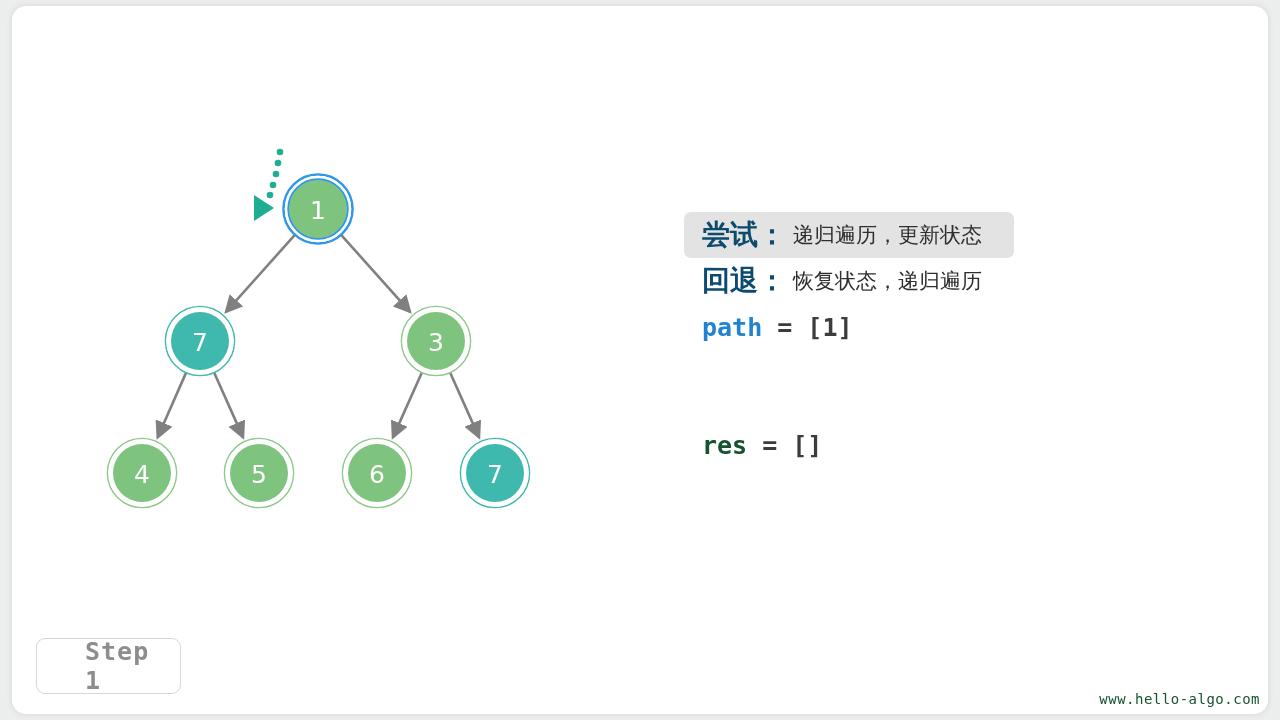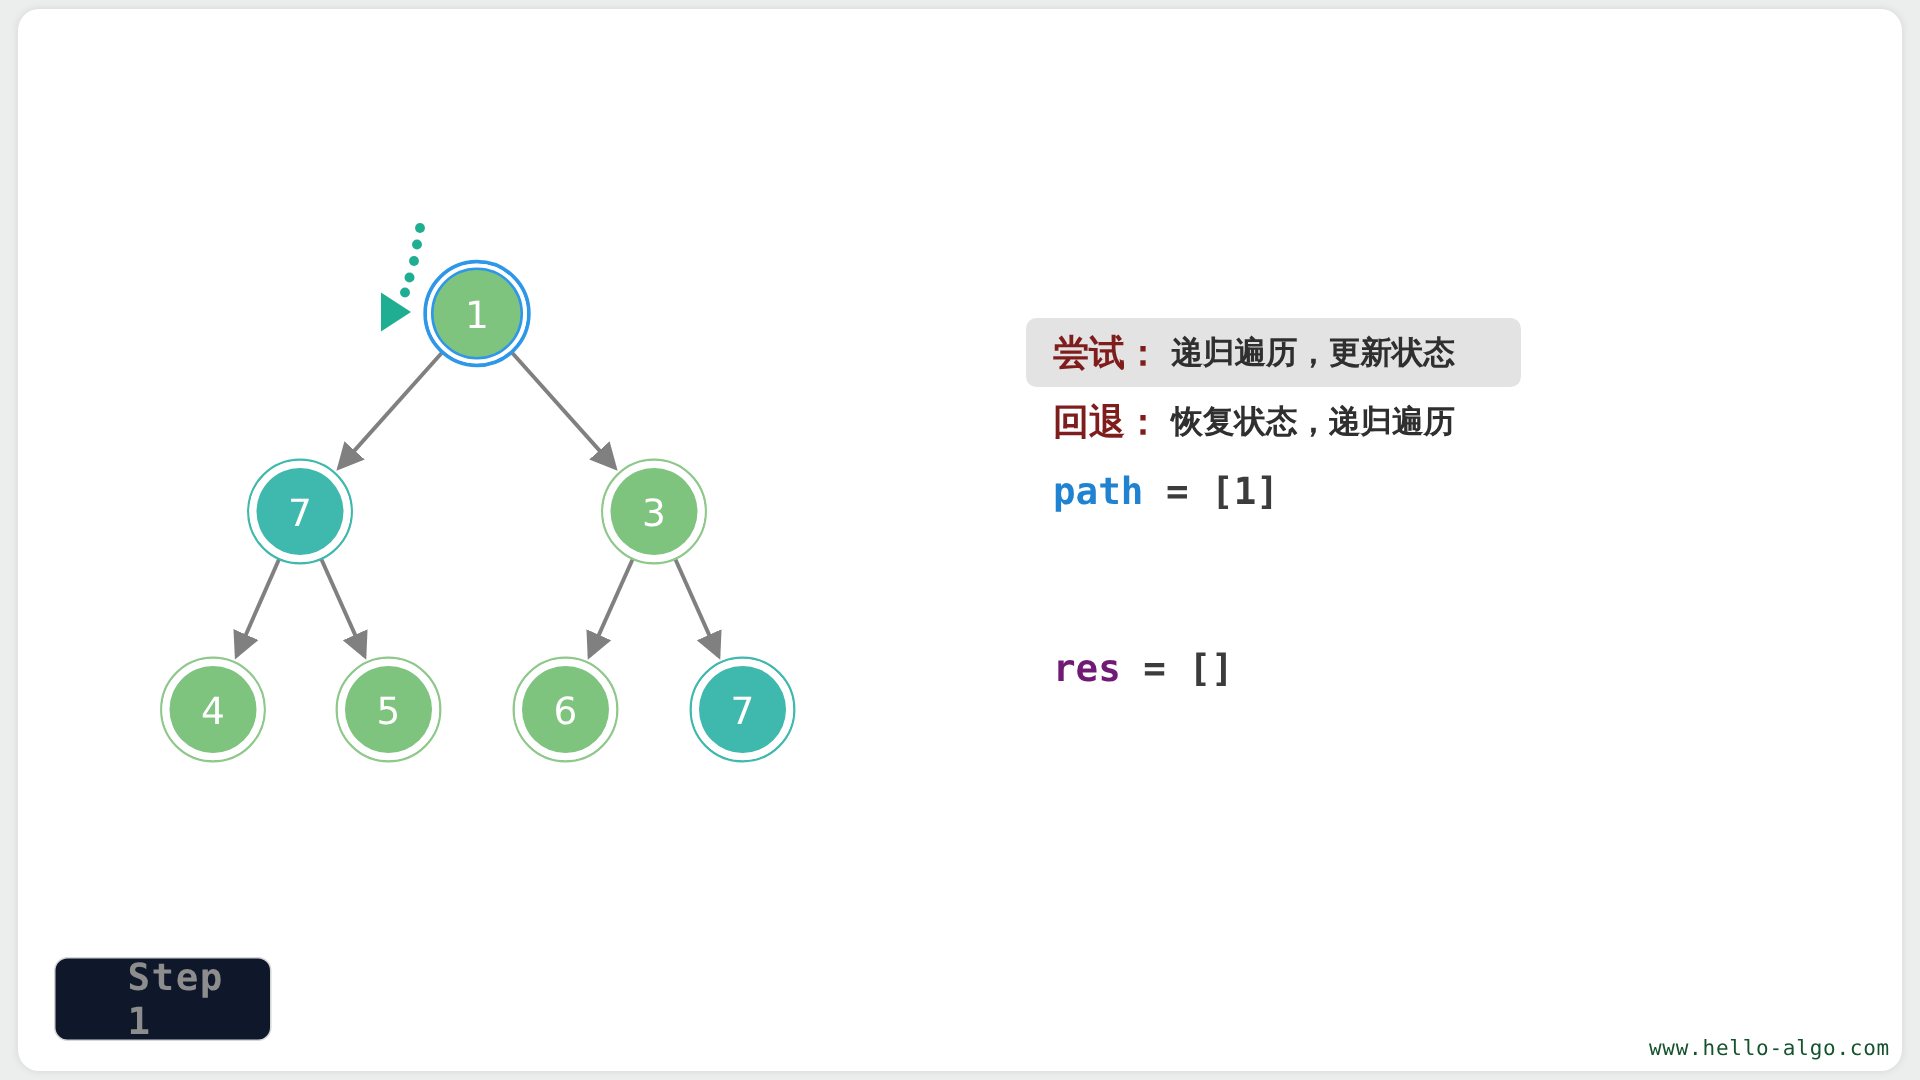"尝试：" .cn-key { color: #7f1d1d -> #0c4a6e; font-size: 24px -> 28px }
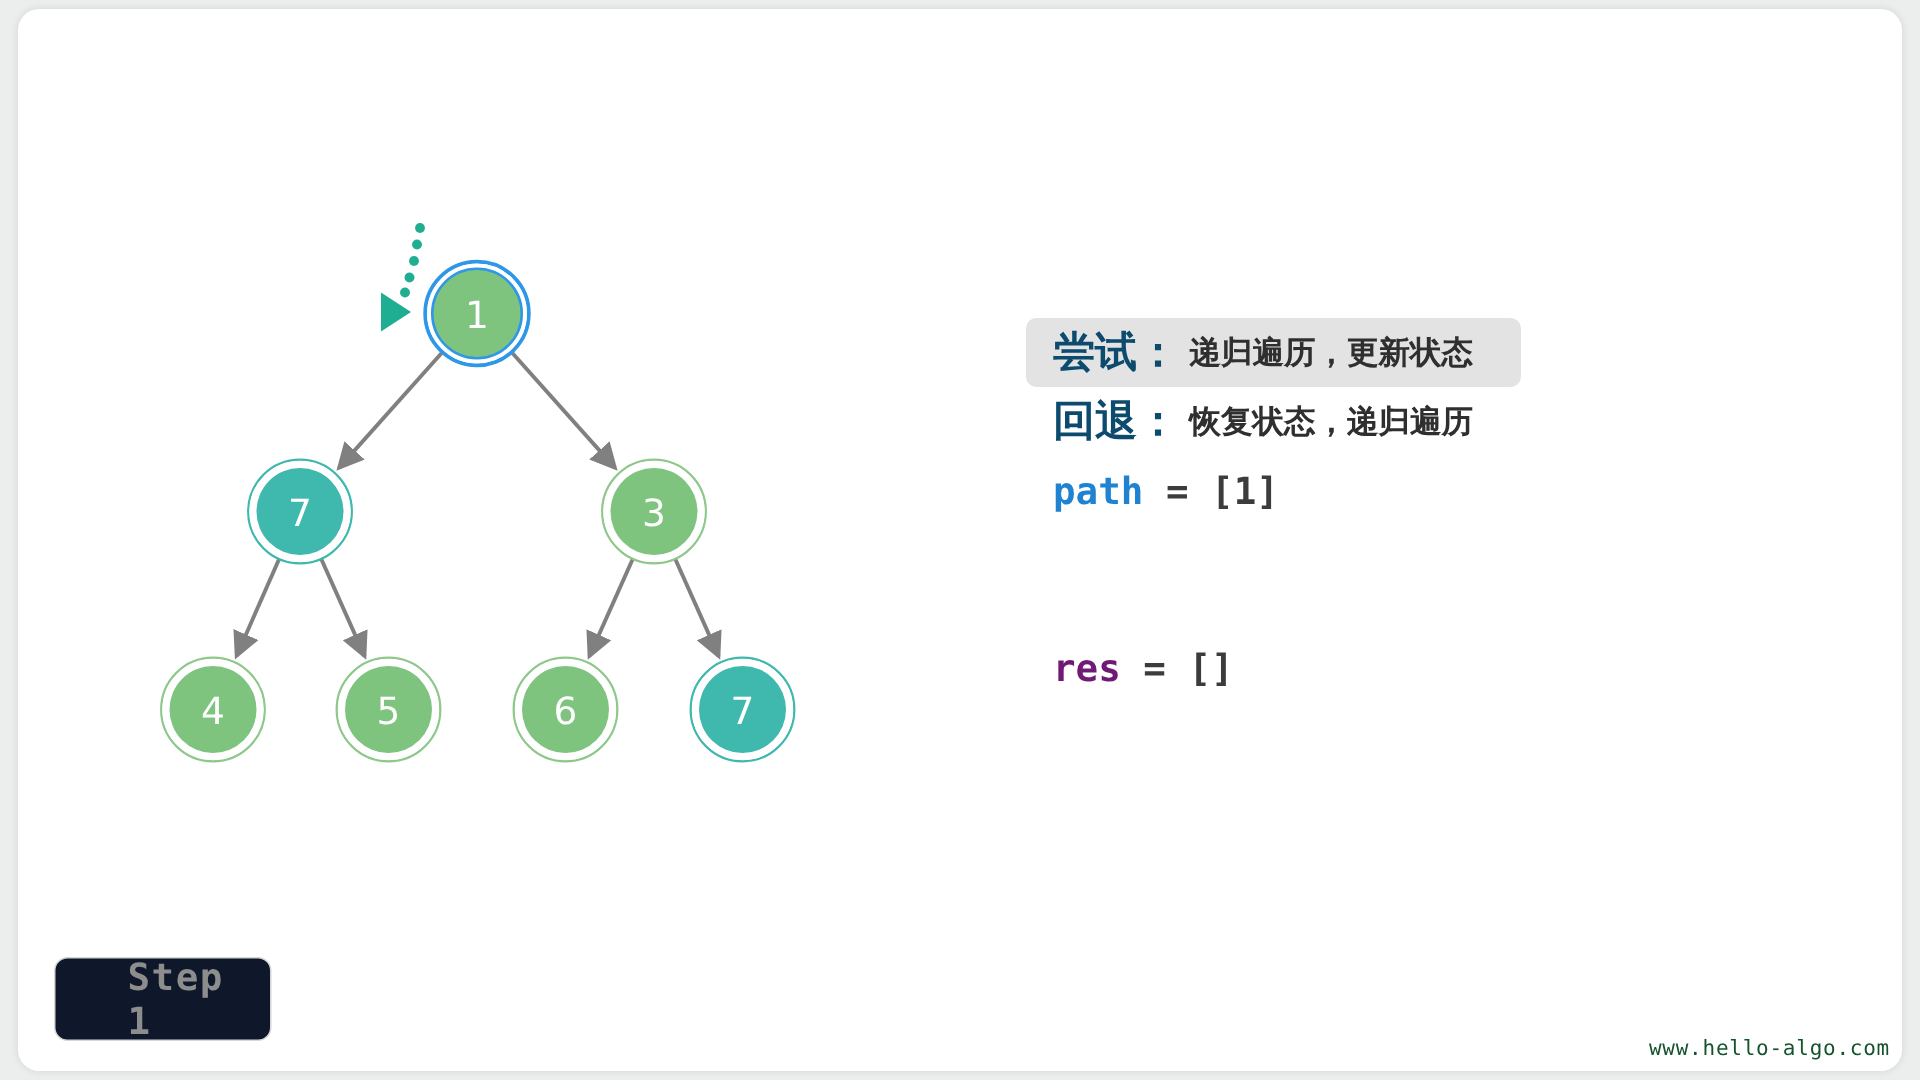"递归遍历，更新状态" .cn-val { font-weight: bold -> normal }
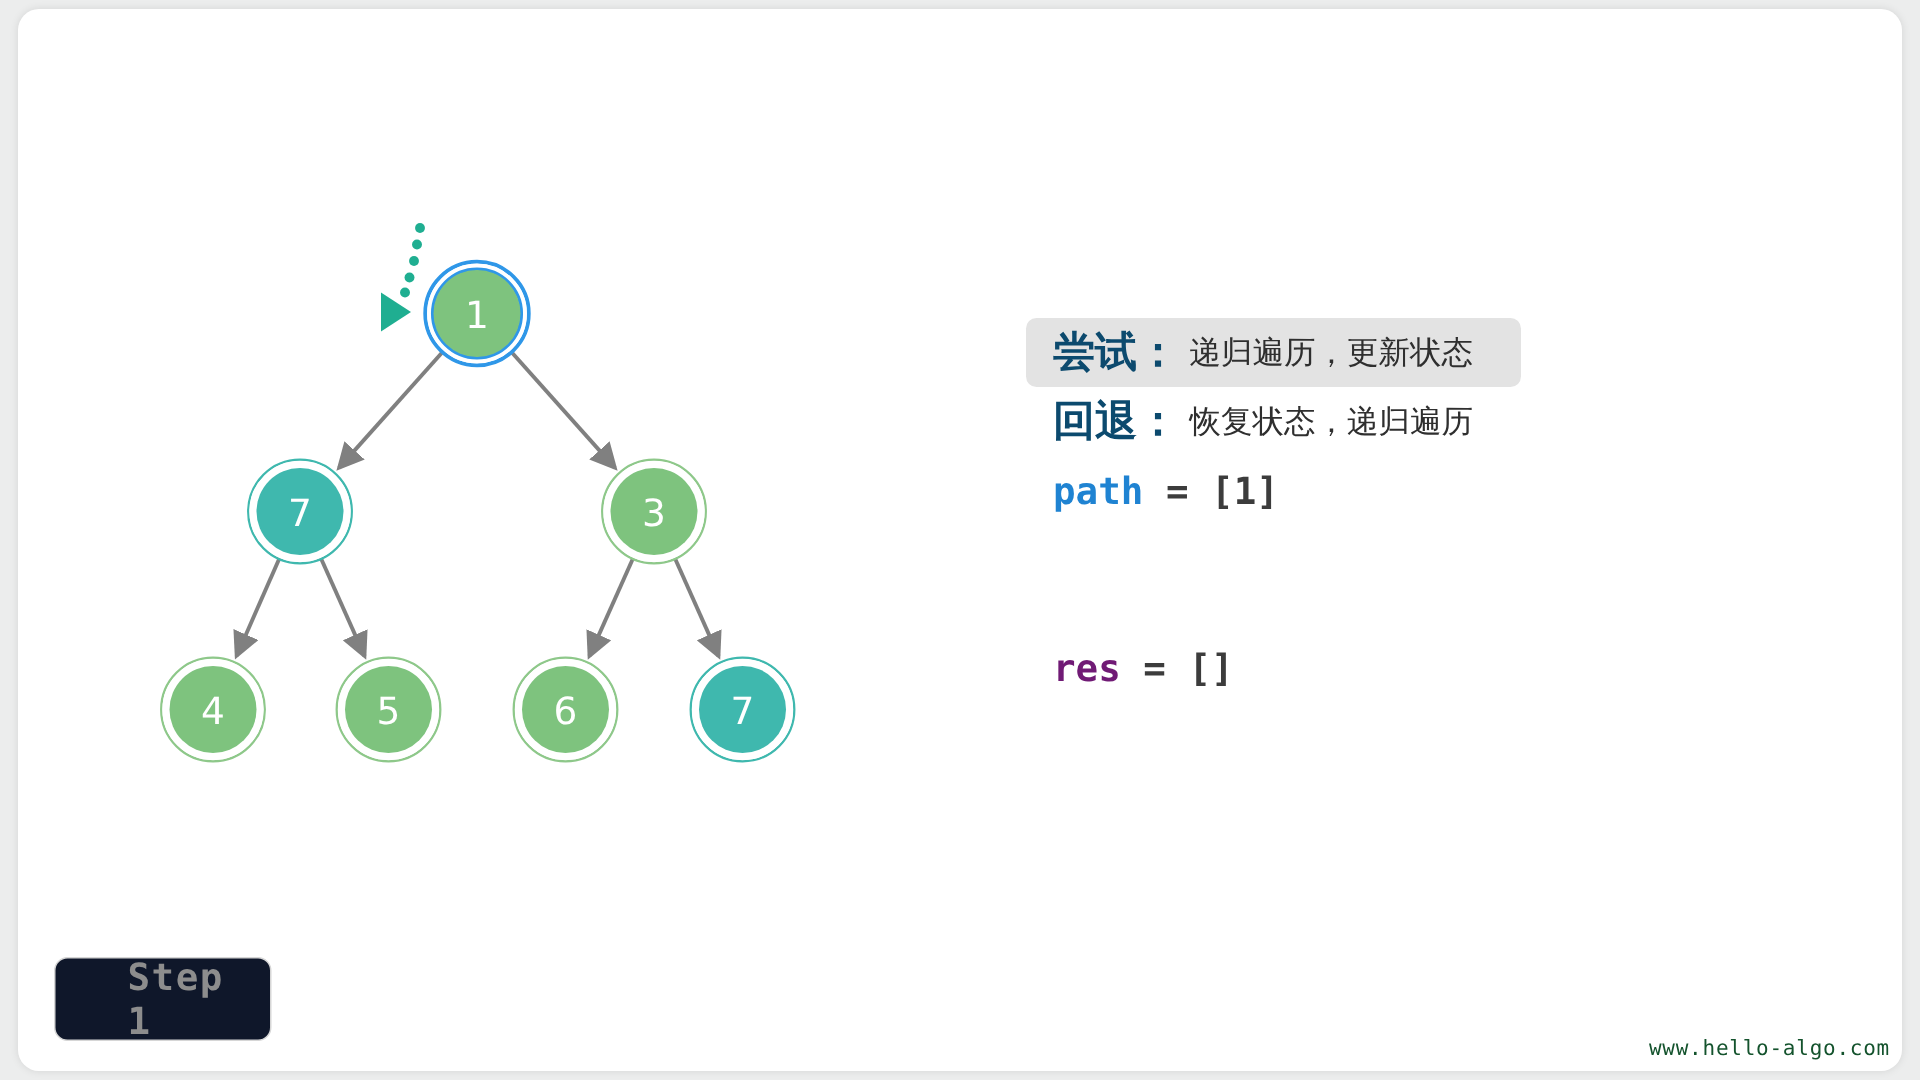"res" .var-res { color: #701a75 -> #14532d }
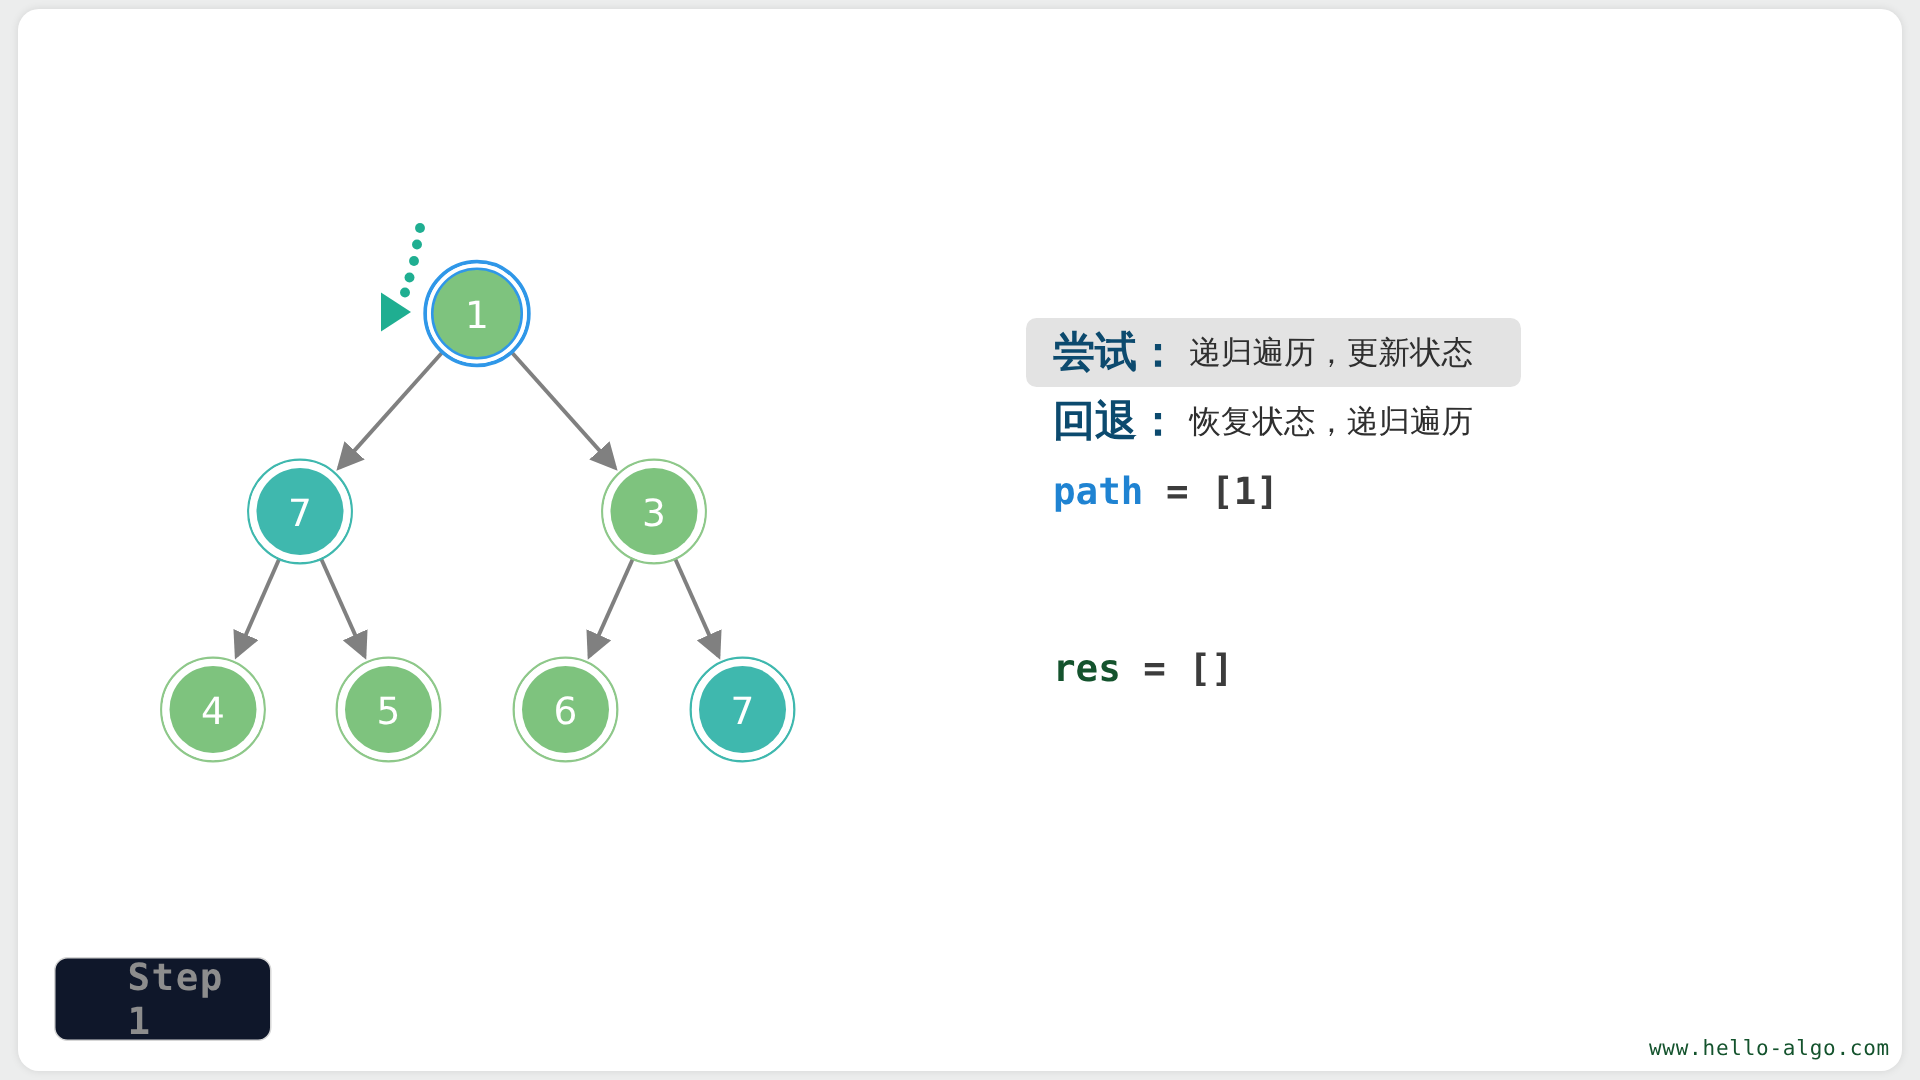"Step 1" #step-badge { background: #0f172a -> #ffffff }
